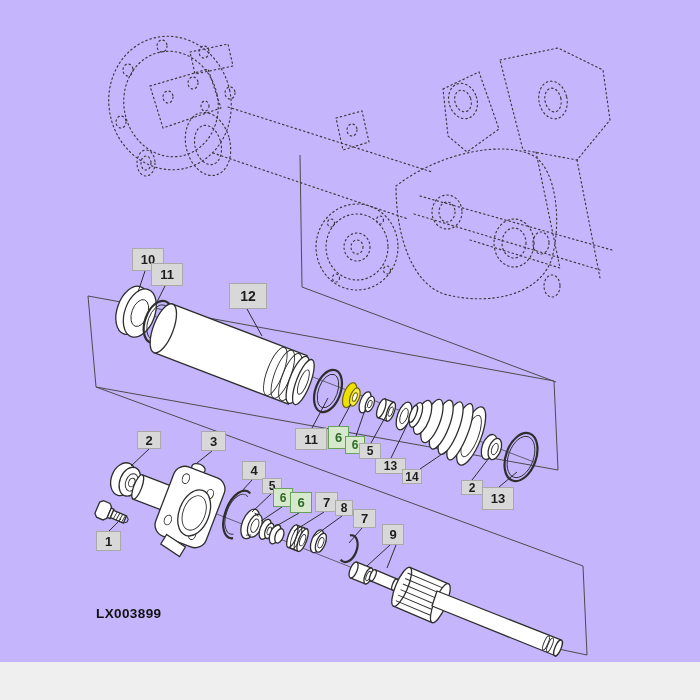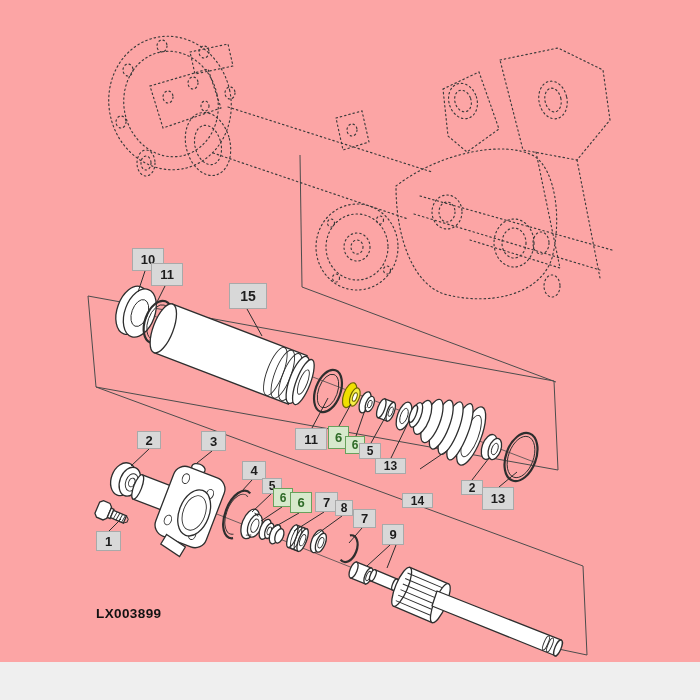"10" .stage { background: #fca5a5 -> #c4b5fd }
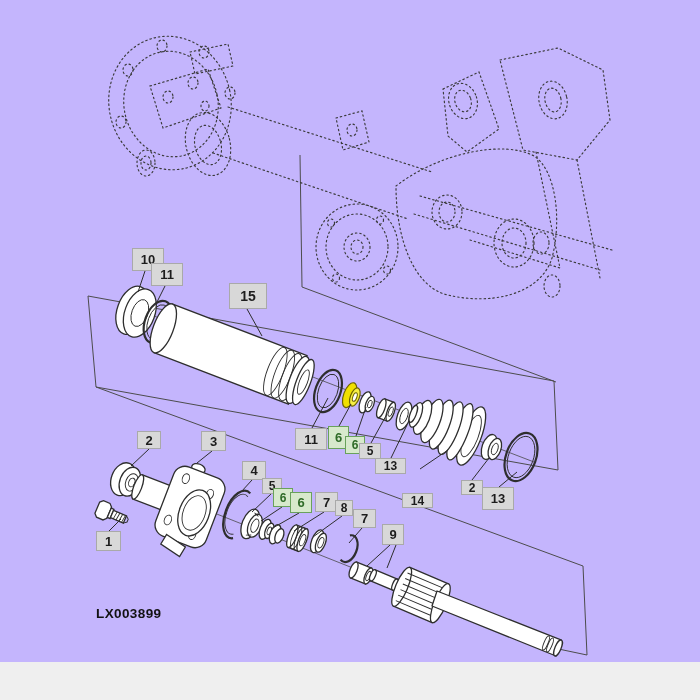"15" div.plabel { text: 15 -> 12 }
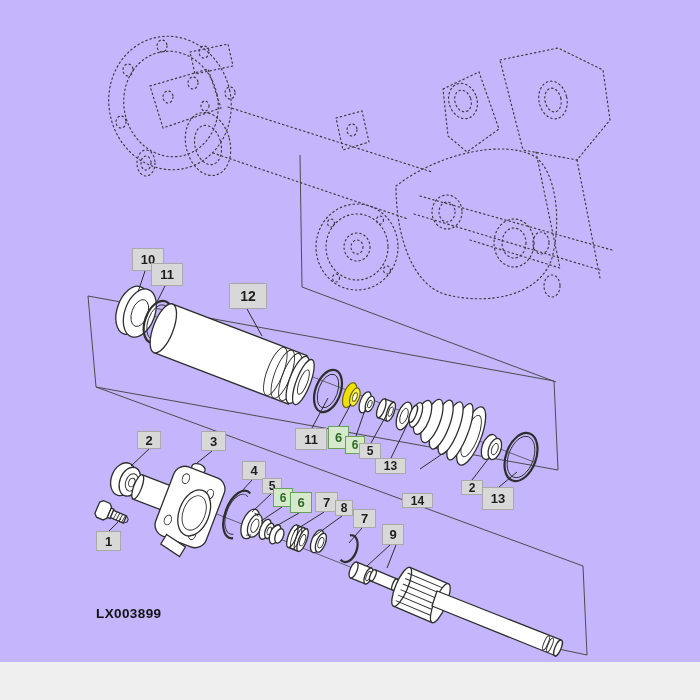"14" div.plabel { margin-top: 24px -> none; width: 31px -> 20px }
